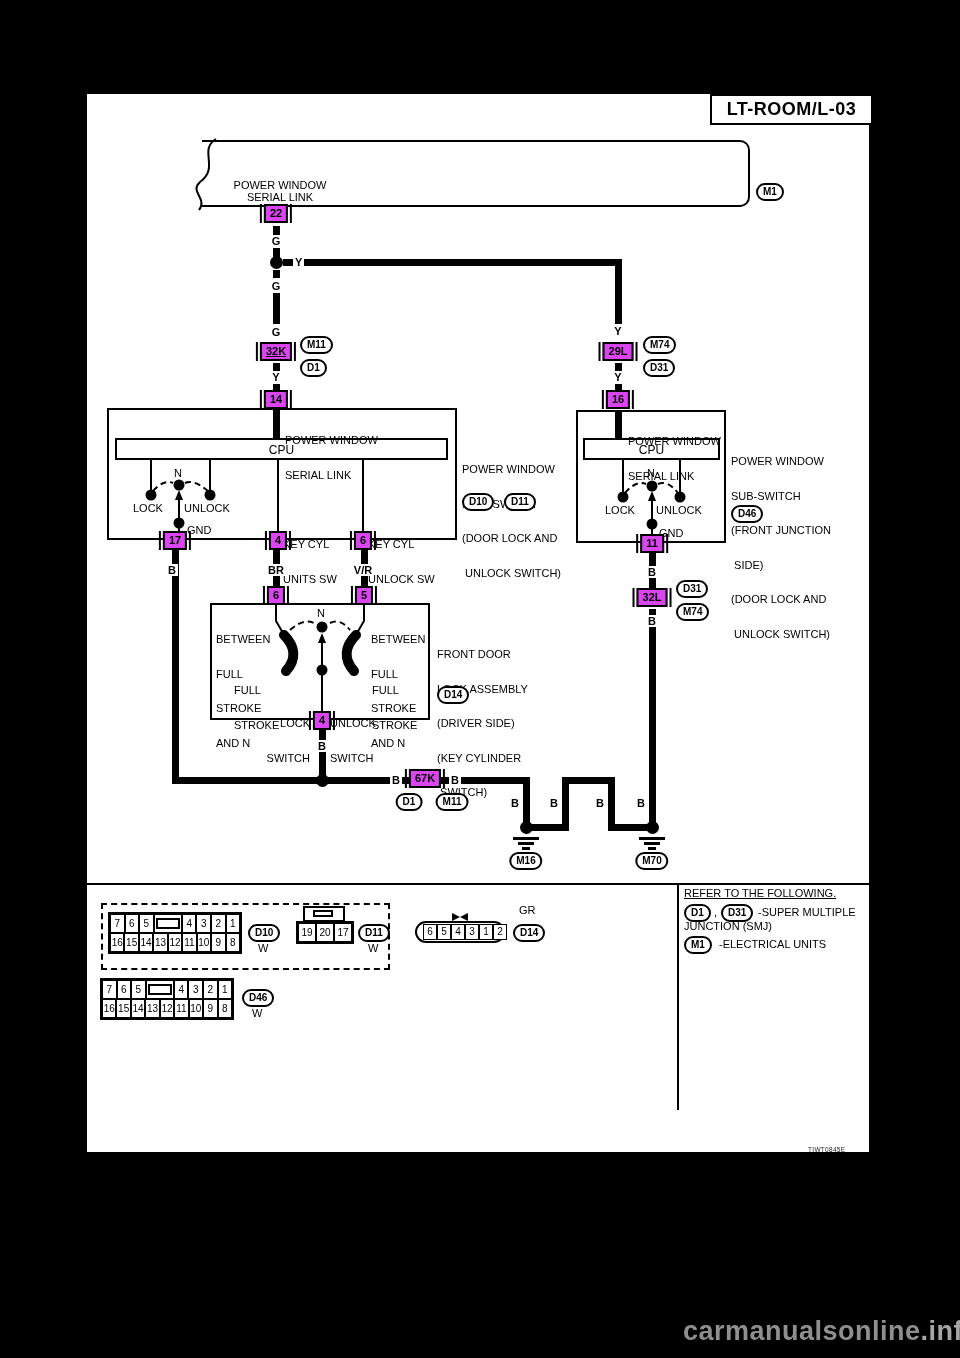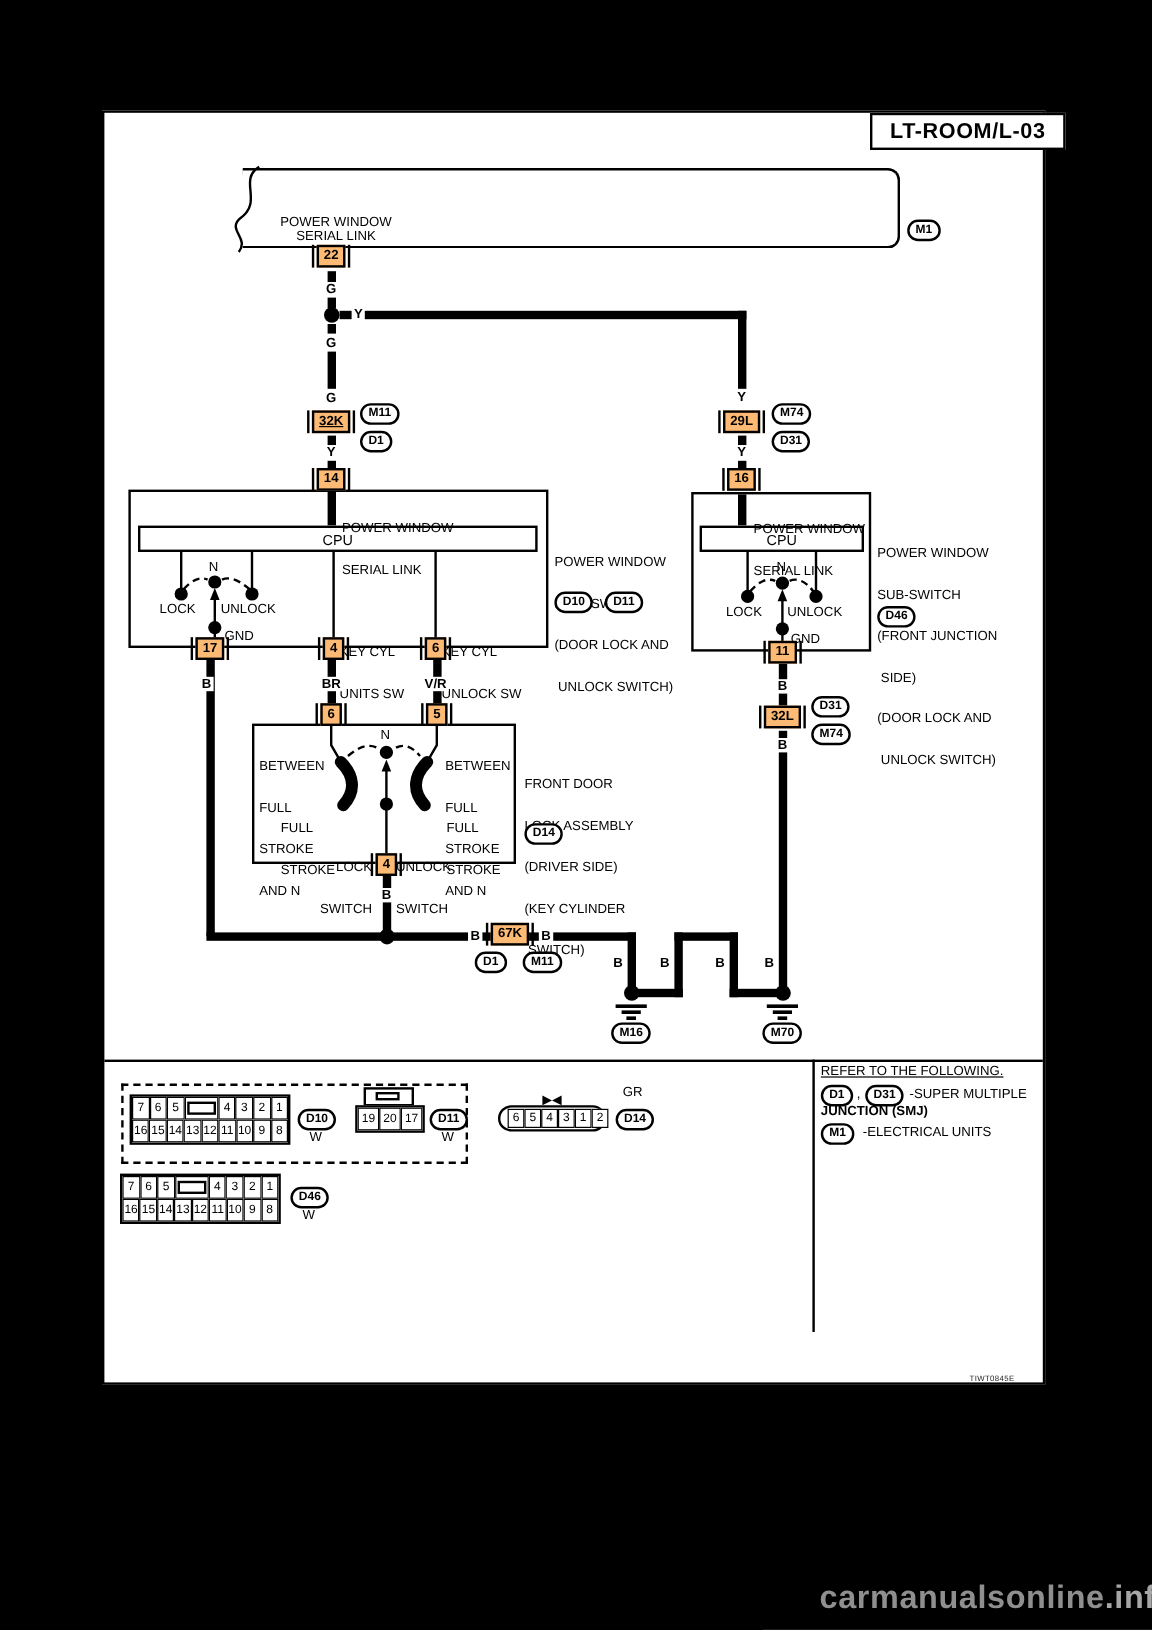"LT-ROOM/L-03" .title-box { margin-left: 15px -> none }
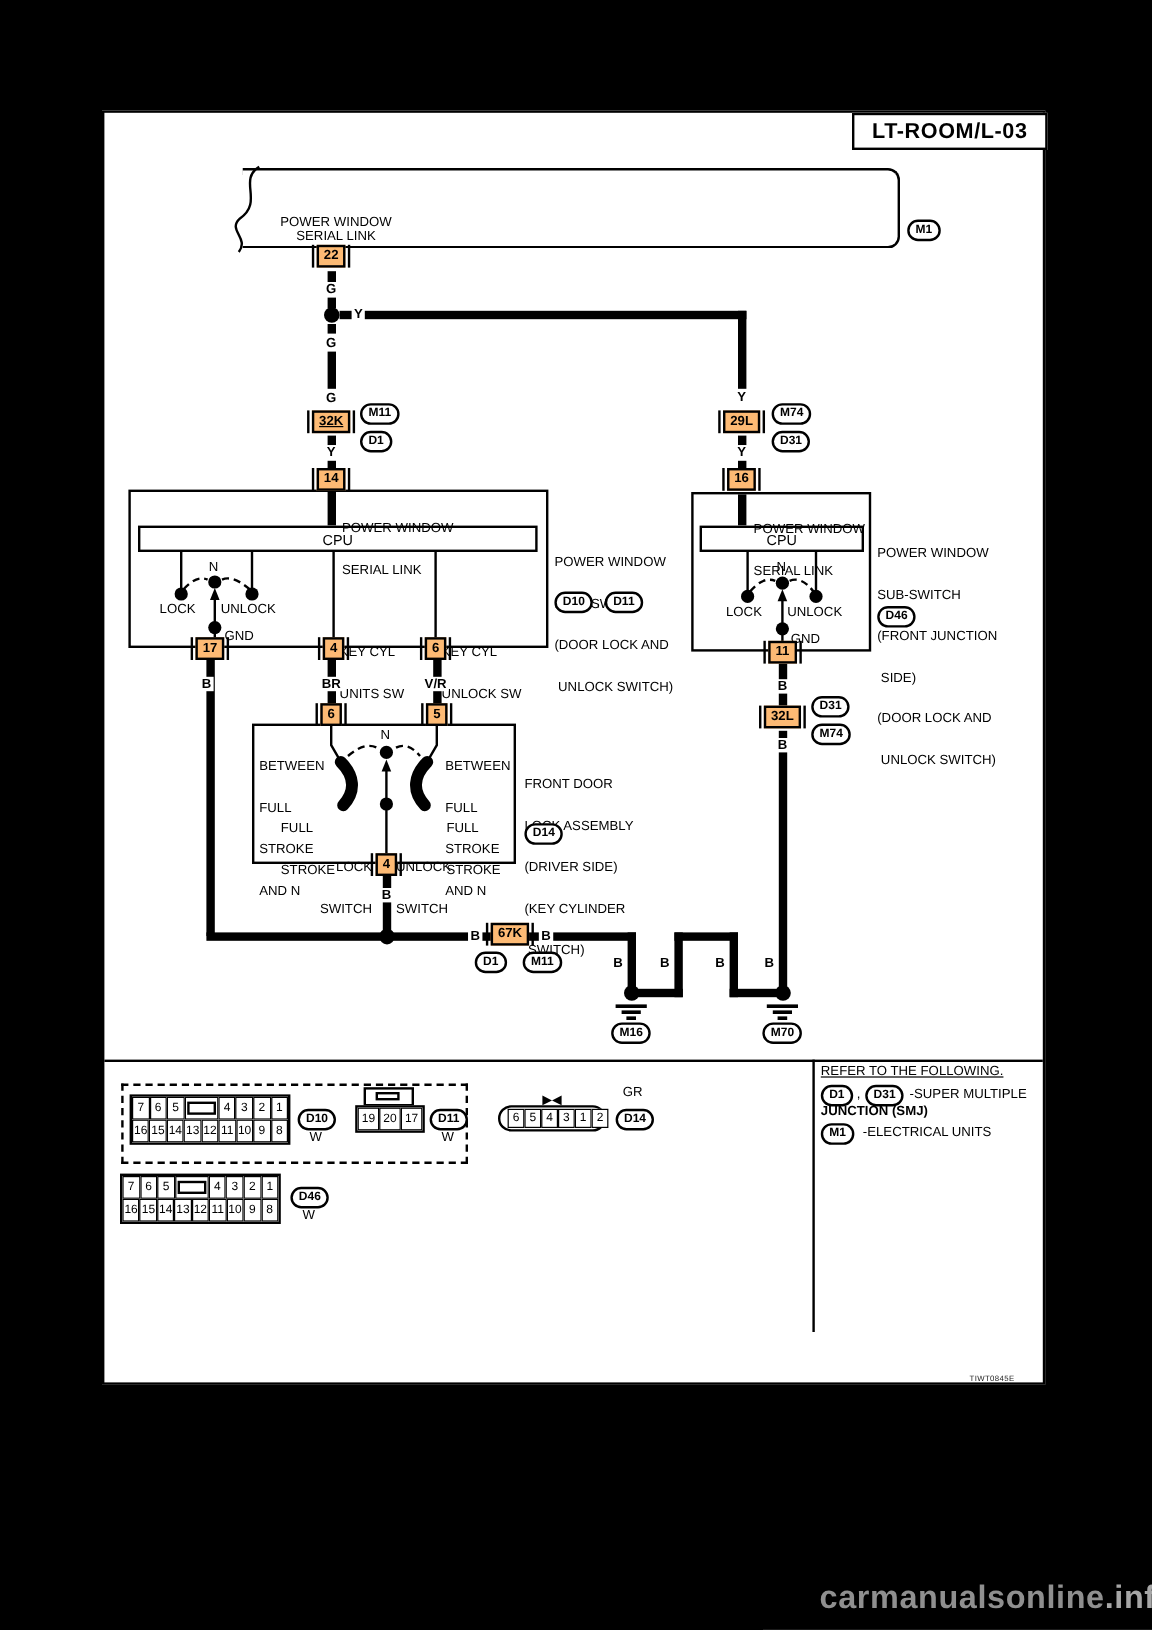"22" .pin { background: #fdba74 -> #d946ef }
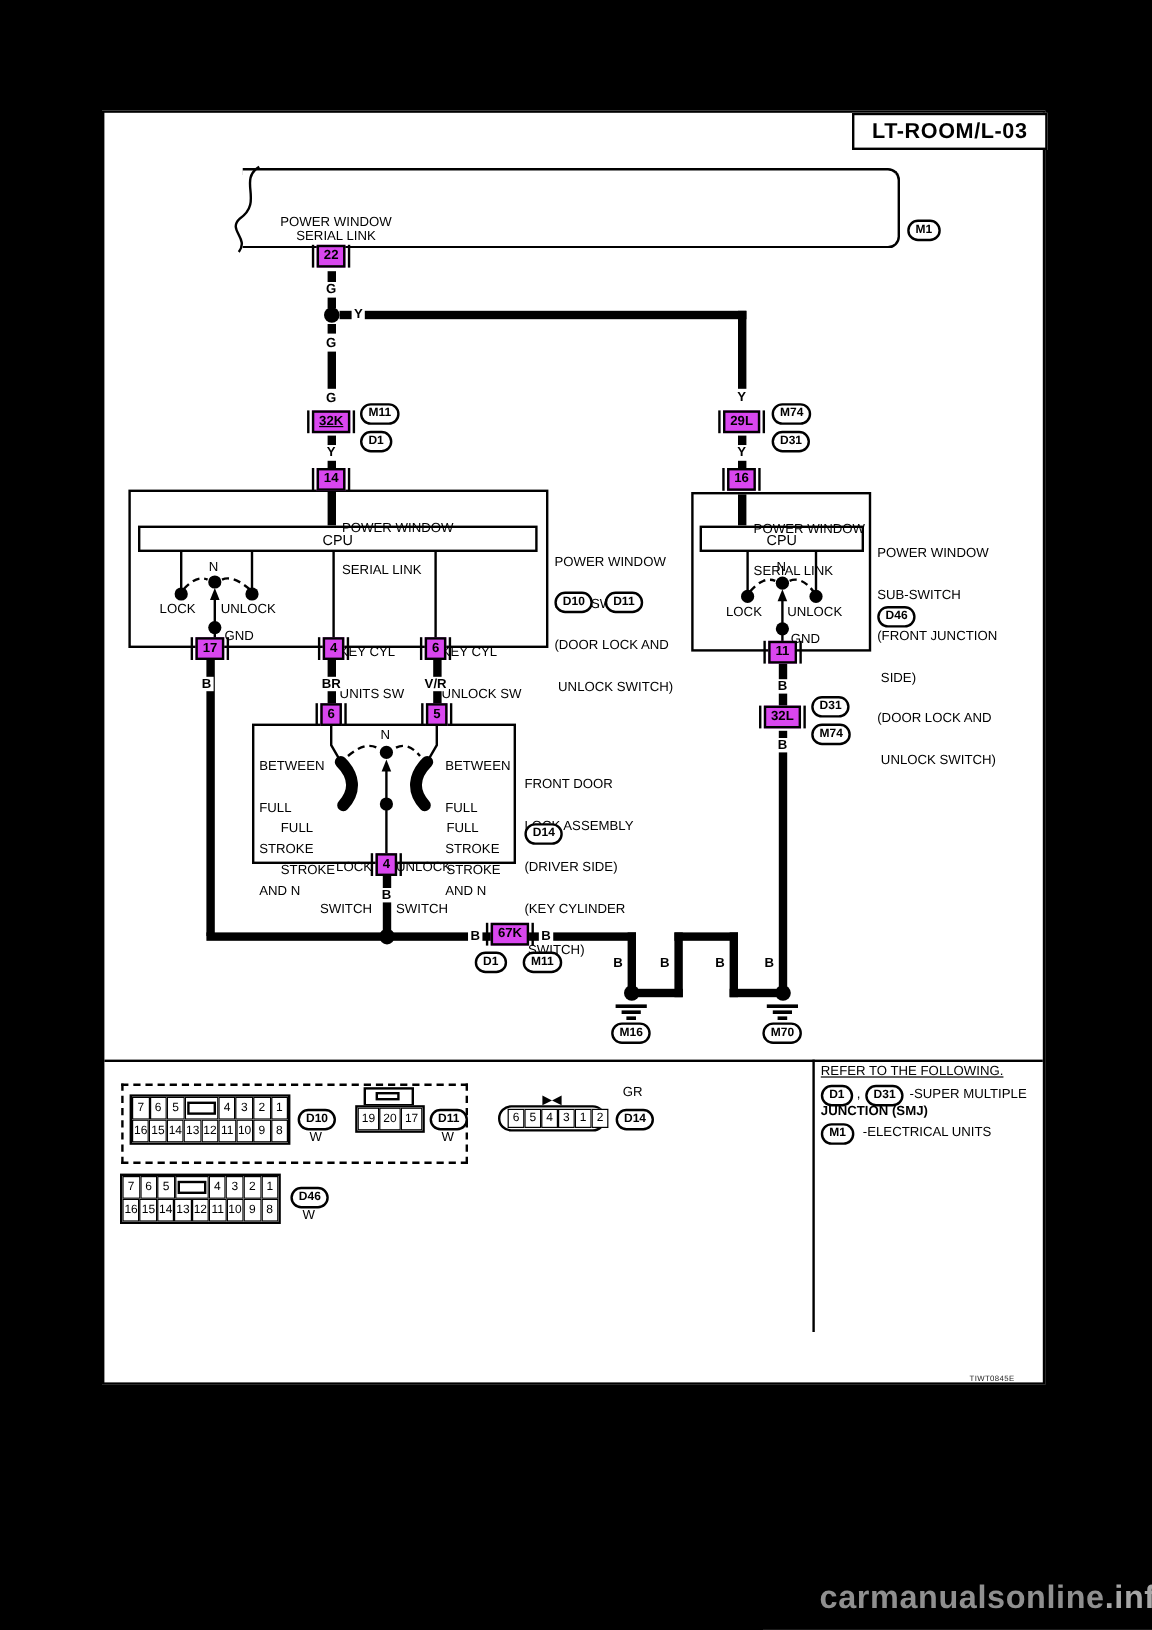"JUNCTION (SMJ)" div.lbl { font-weight: bold -> none }
